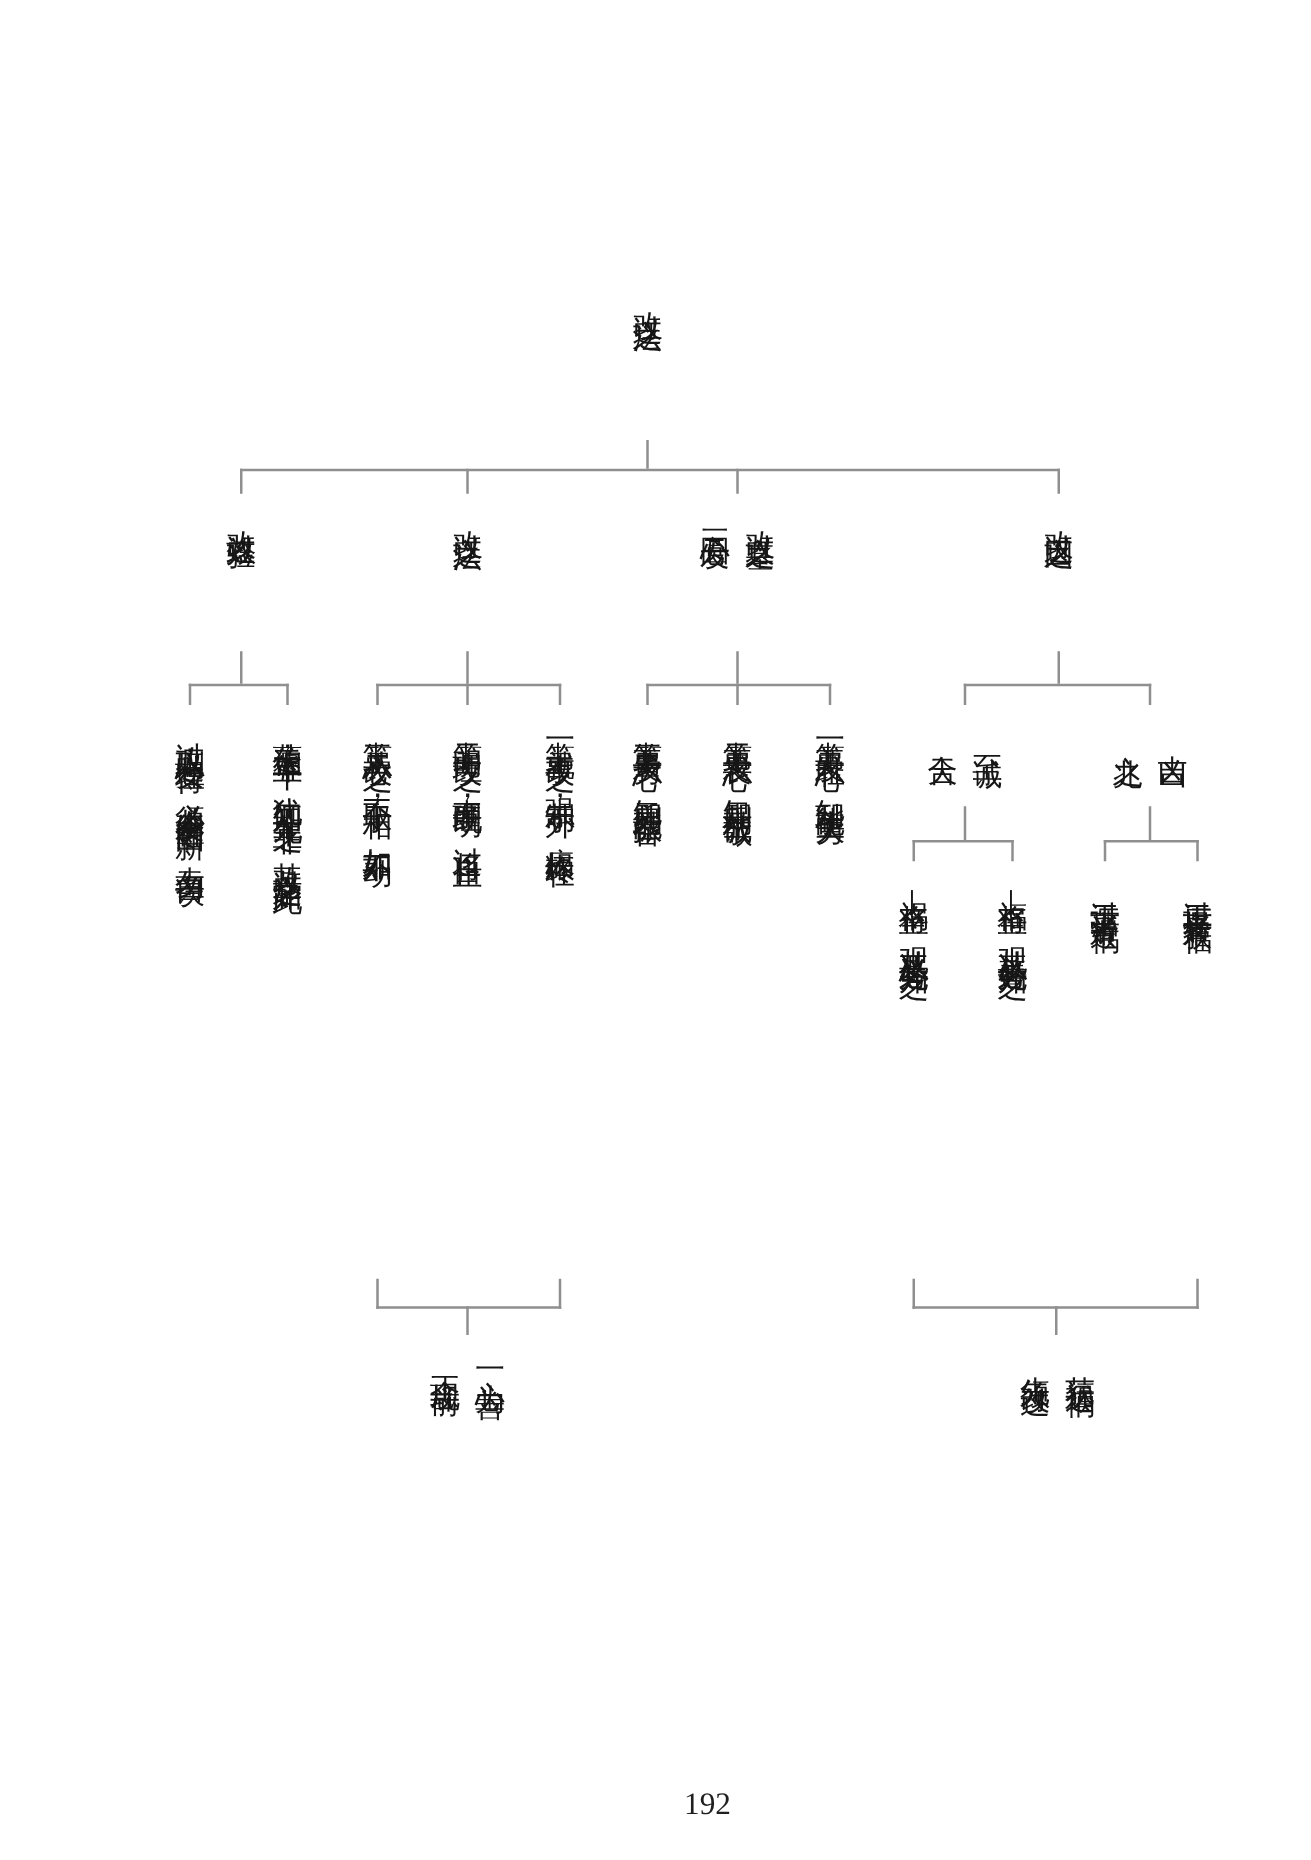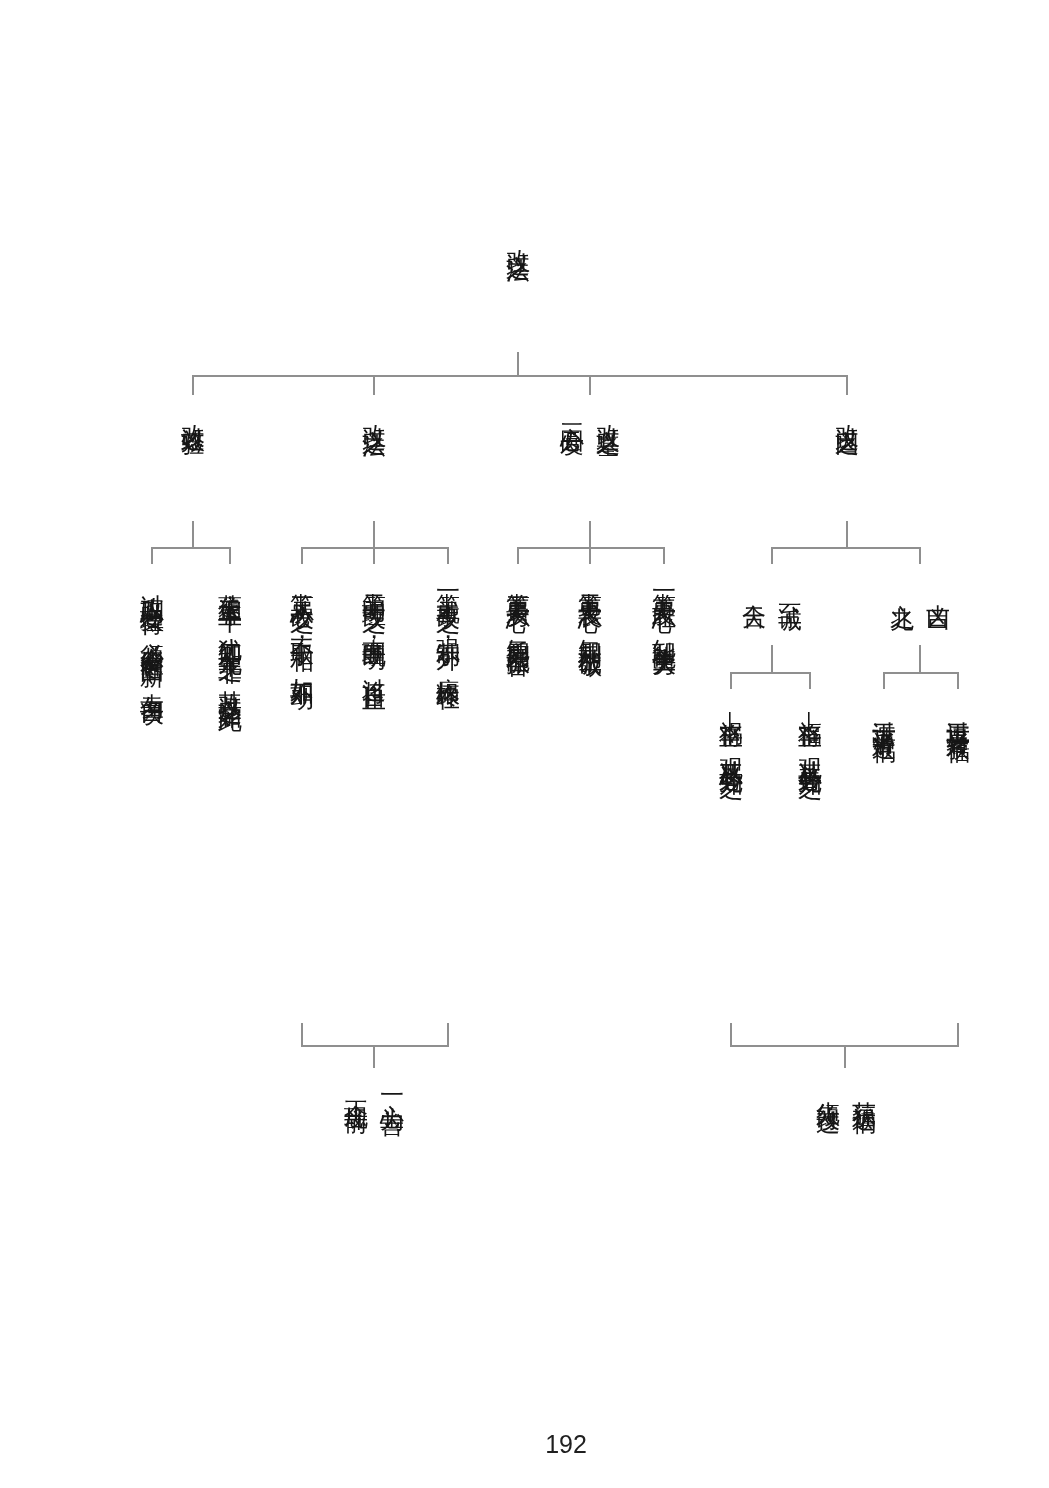"192" .pagenum { font-family: Liberation Sans, sans-serif -> Liberation Serif, serif }
